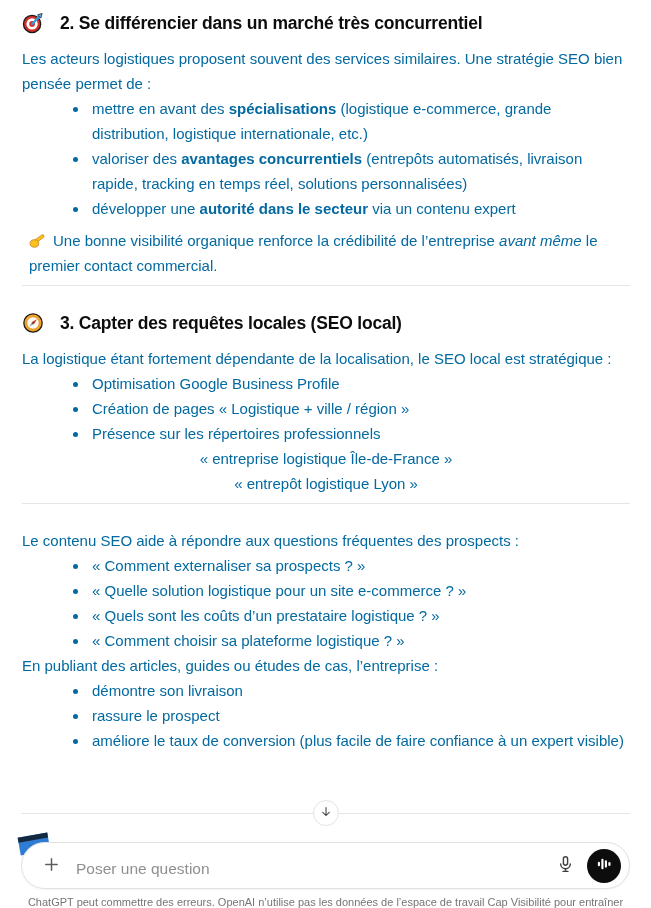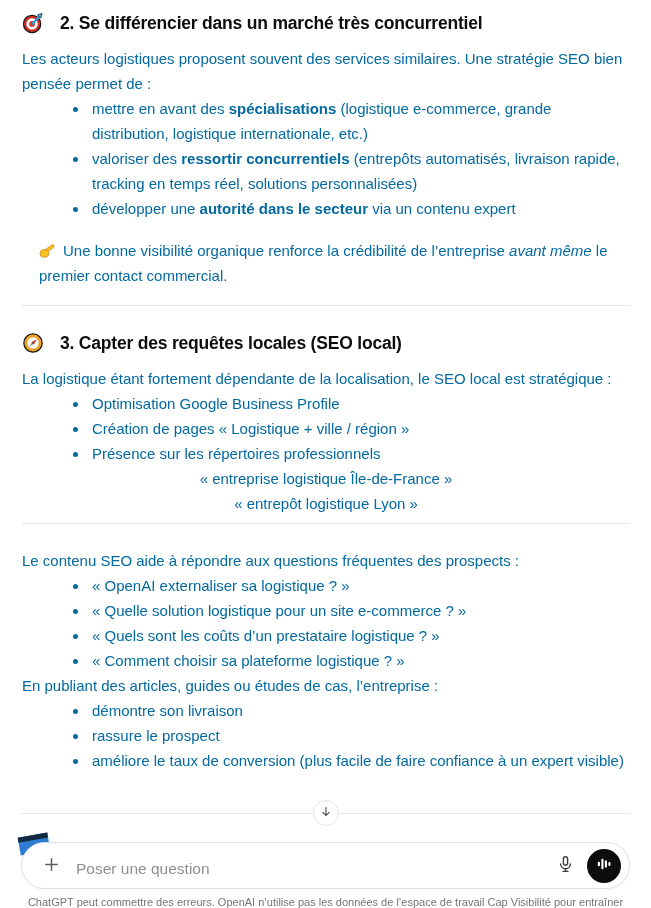"ressortir concurrentiels" strong { text: ressortir -> avantages }
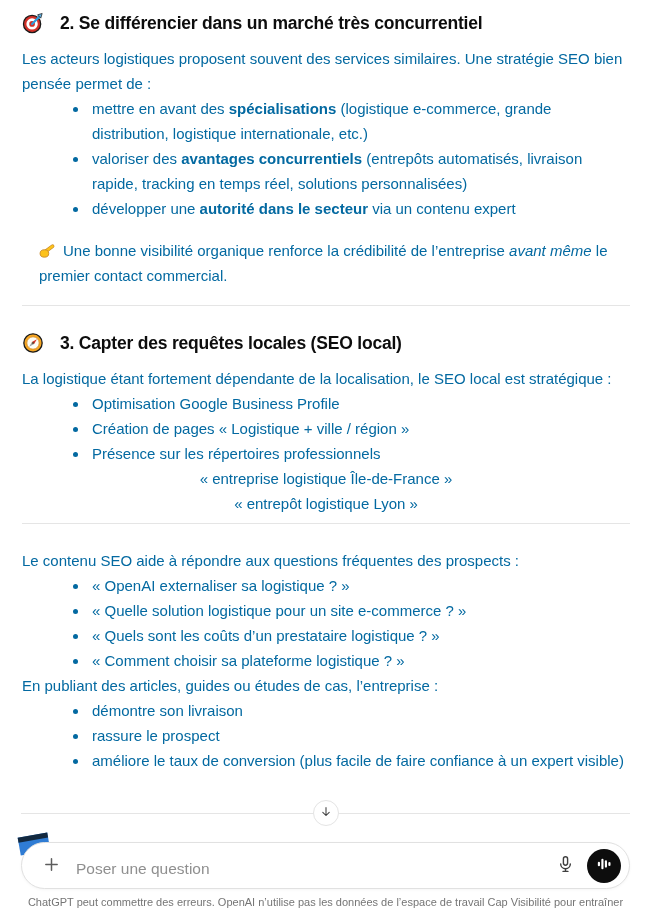"Une bonne visibilité organique renforce" p.note { margin: 17px -> 7px }
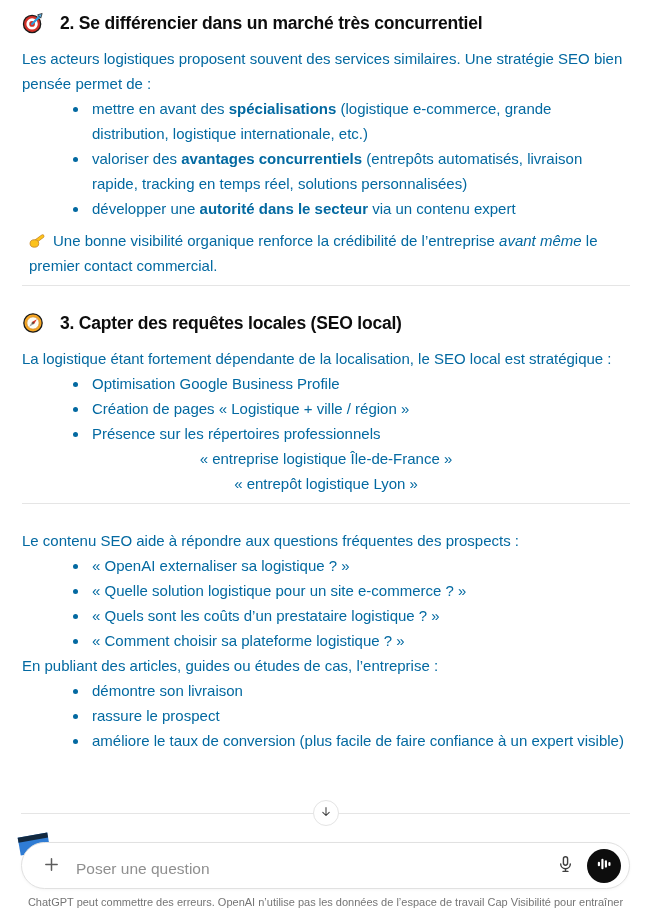"« OpenAI externaliser sa logistique" li { text: OpenAI externaliser sa logistique -> Comment externaliser sa prospects }
